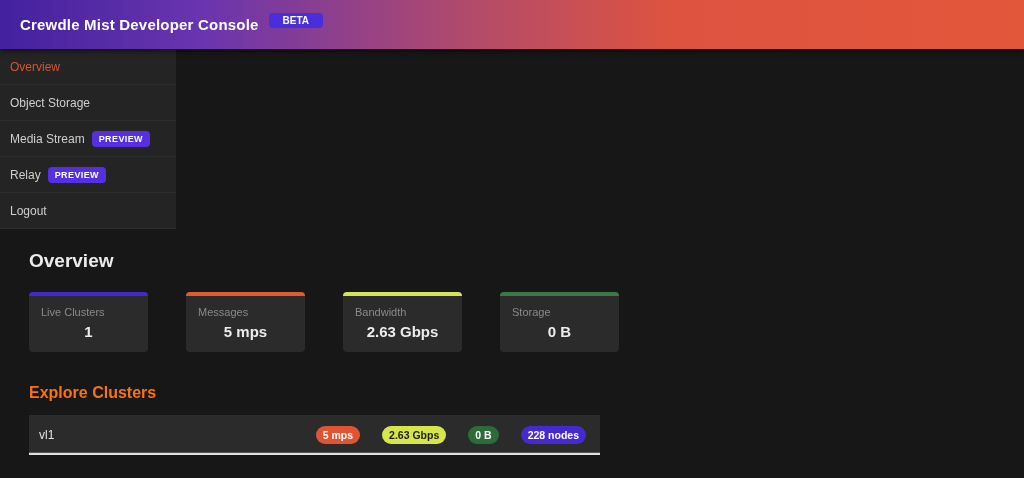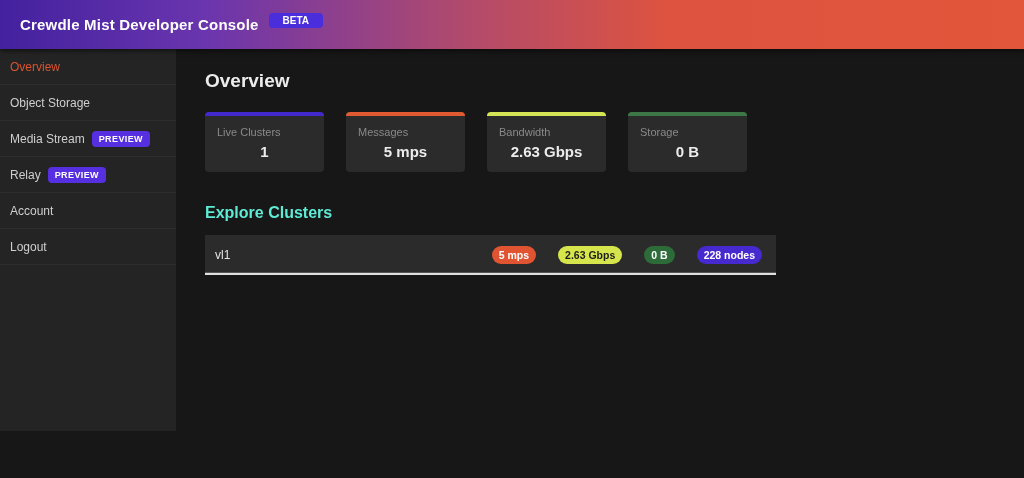"Overview" .layout { flex-direction: none -> column }
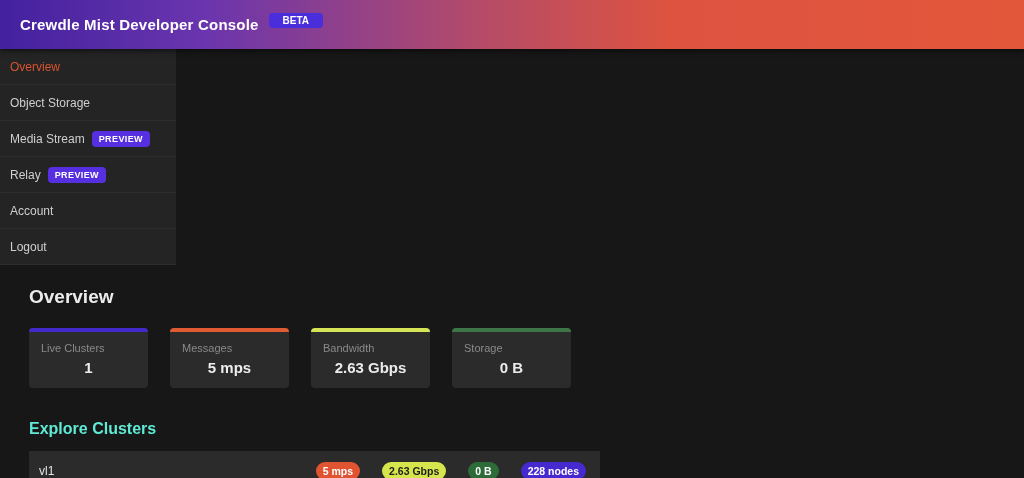"Account" div.nav-item { html: <div> <span>Account</span> </div> -> none }
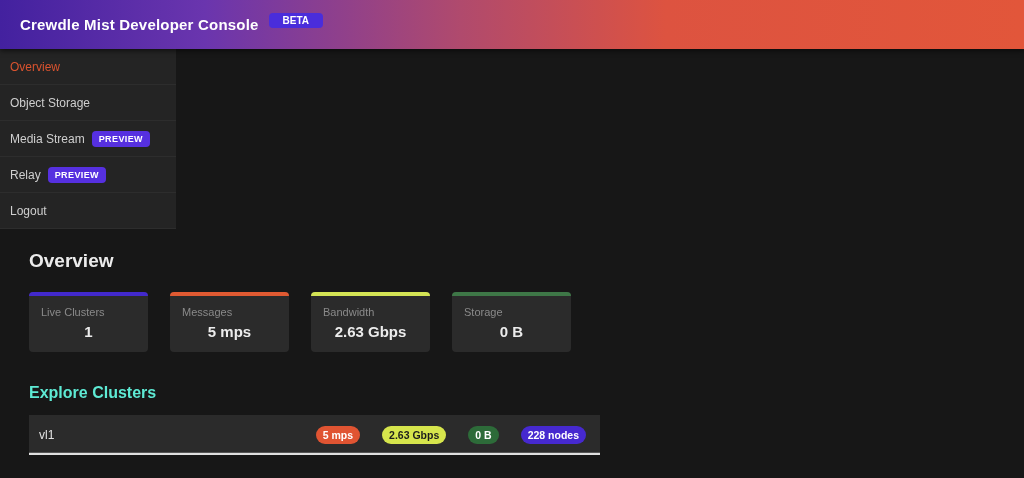"Live Clusters" .stats-row { gap: 22px -> 38px }
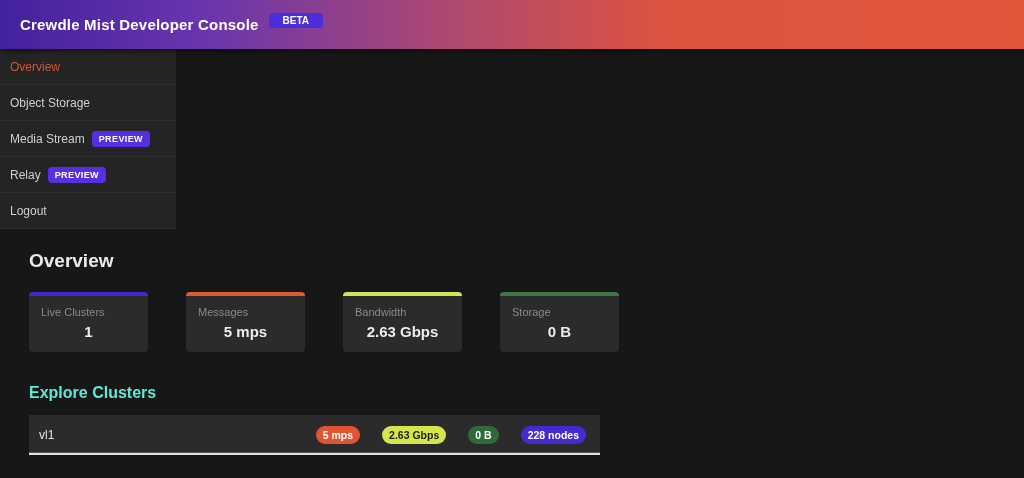"Explore Clusters" .clusters-title { color: #5eead4 -> #f97316 }
